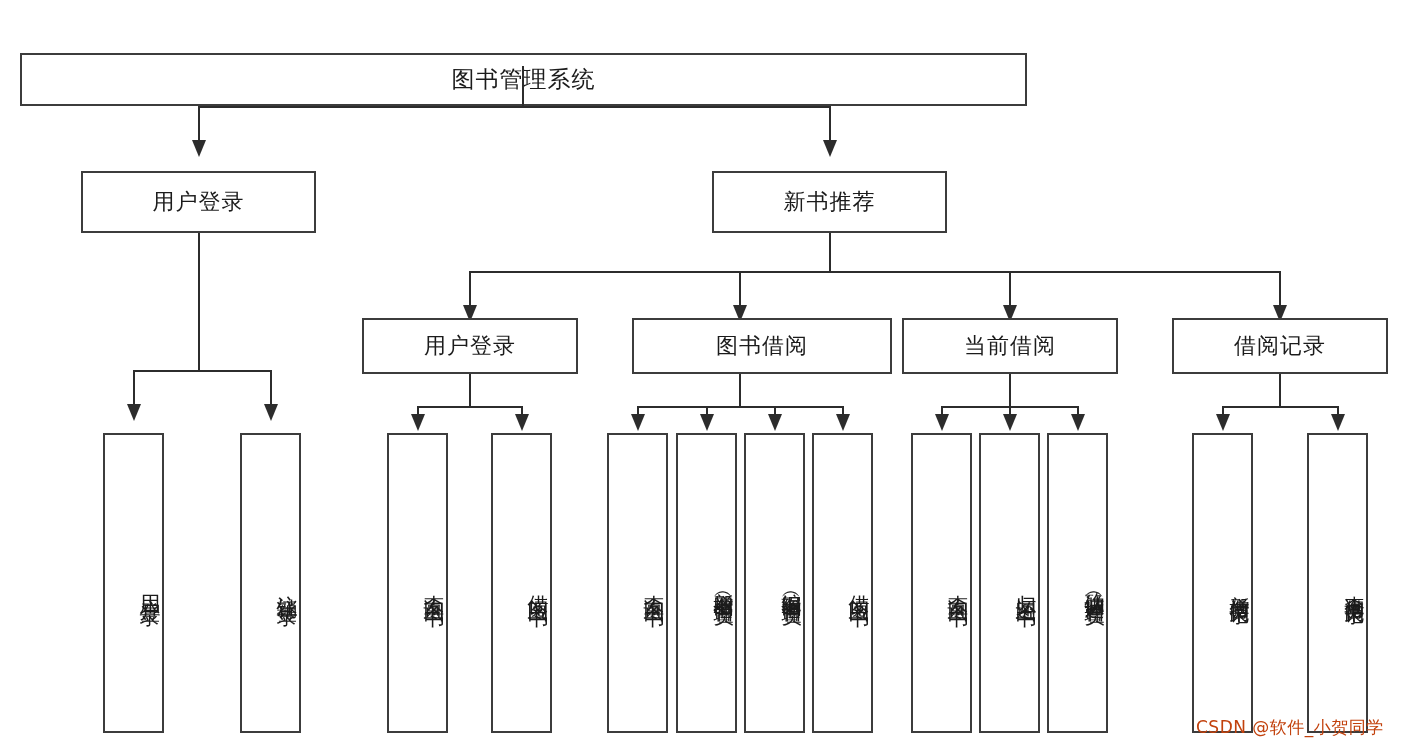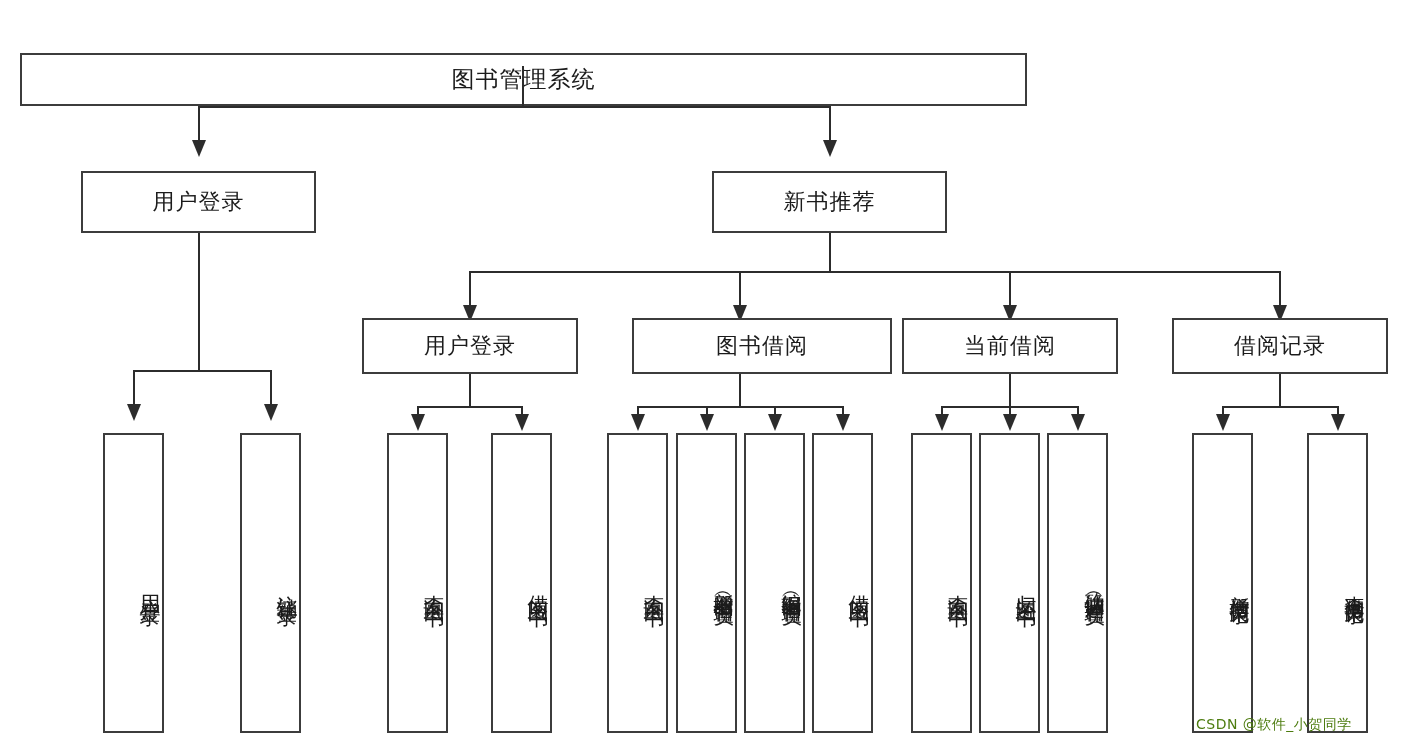"CSDN @软件_小贺同学" #watermark { color: #4d7c0f -> #c2410c; font-size: 14px -> 17px }
